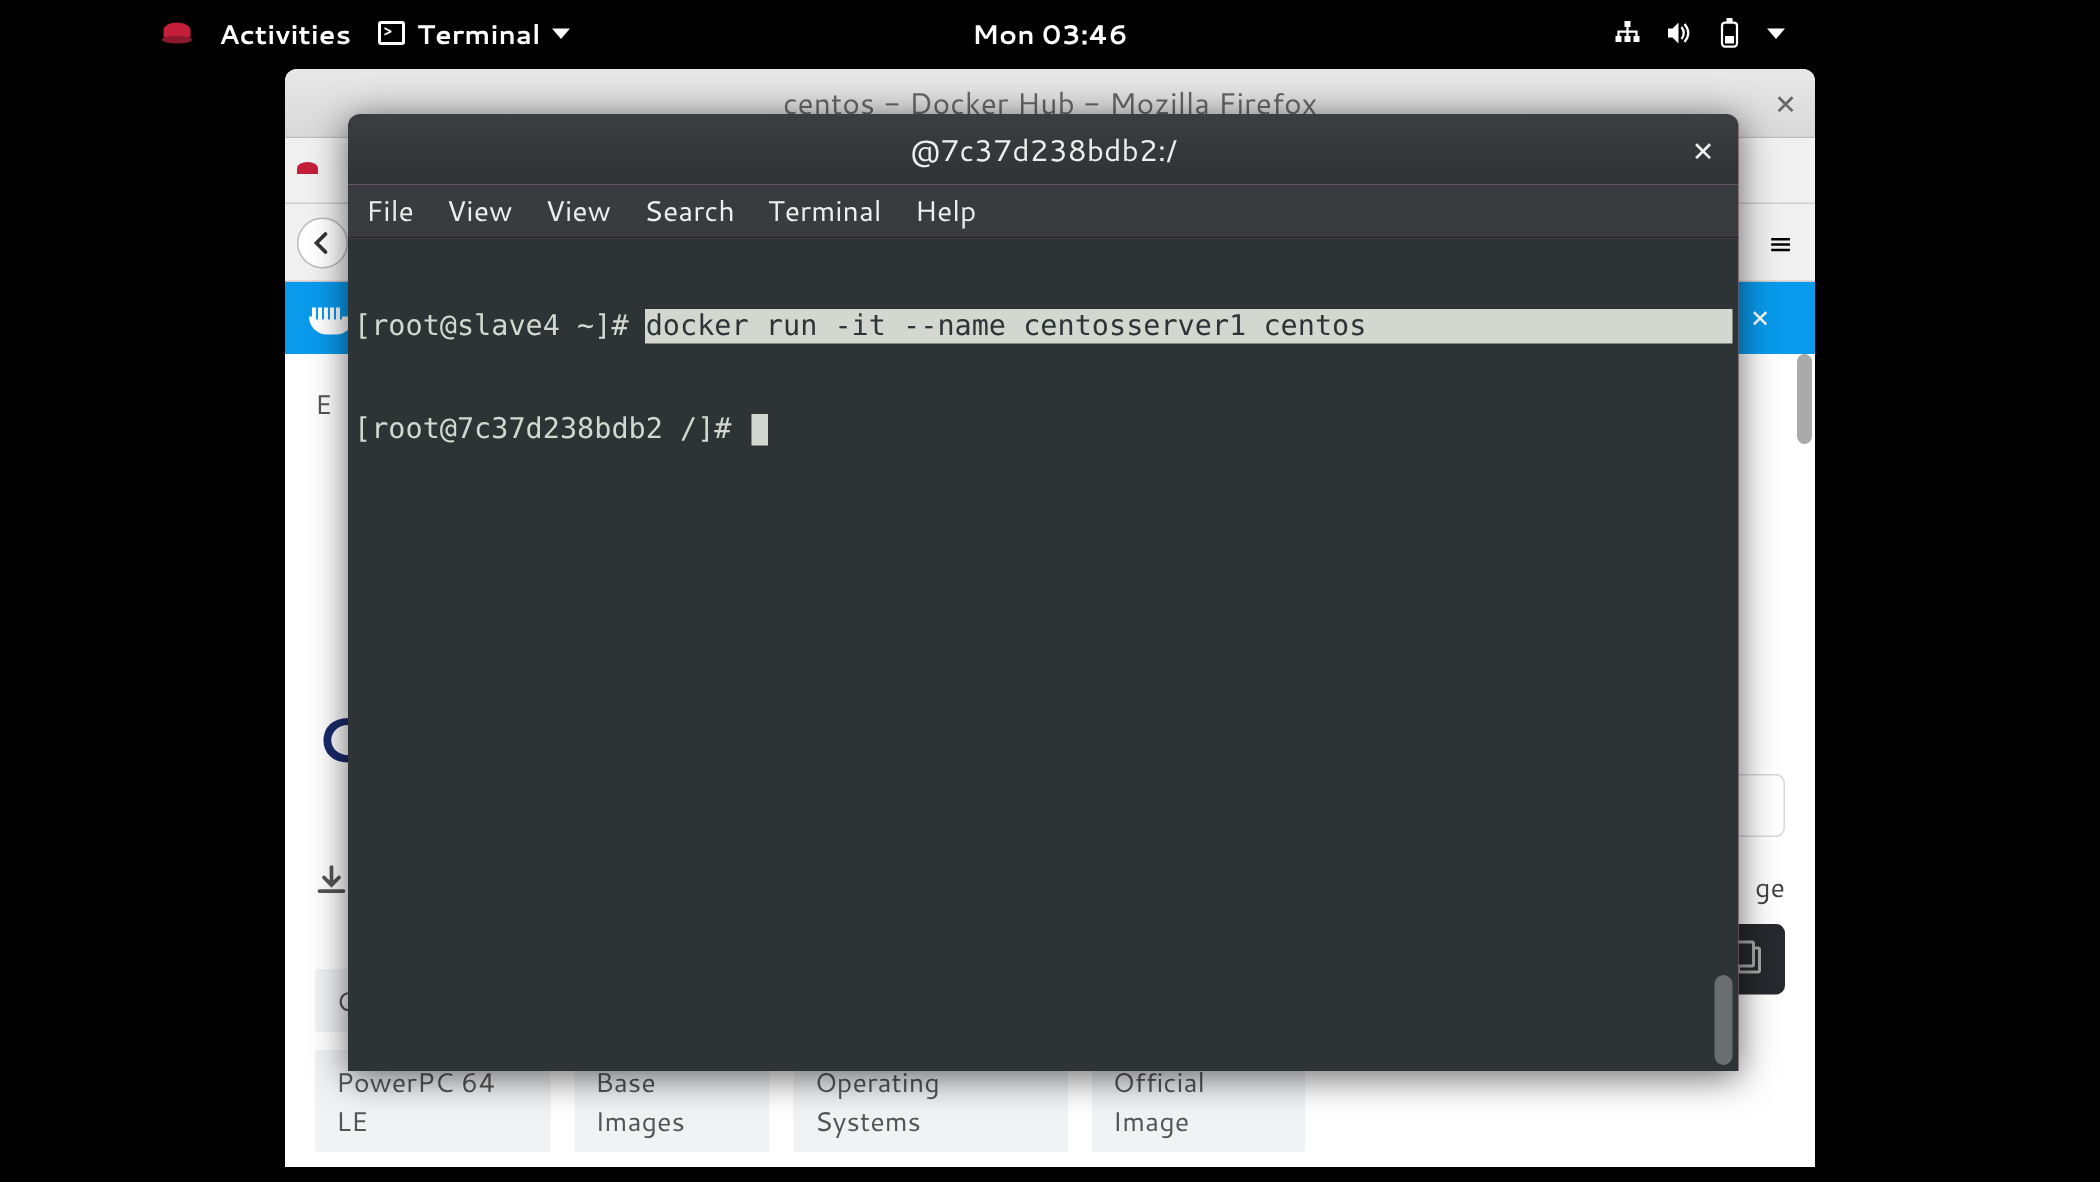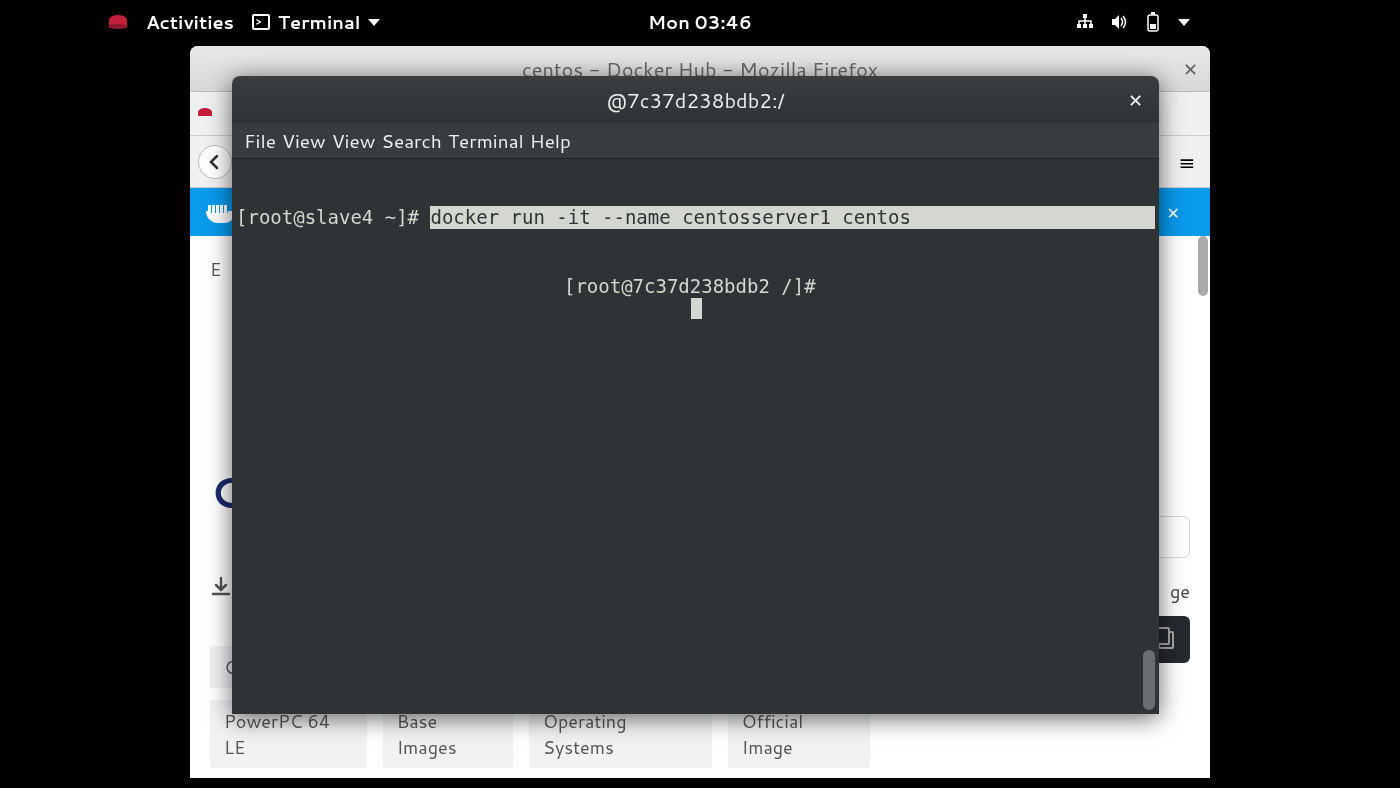"File" .term-menubar { gap: 6px -> 22px }
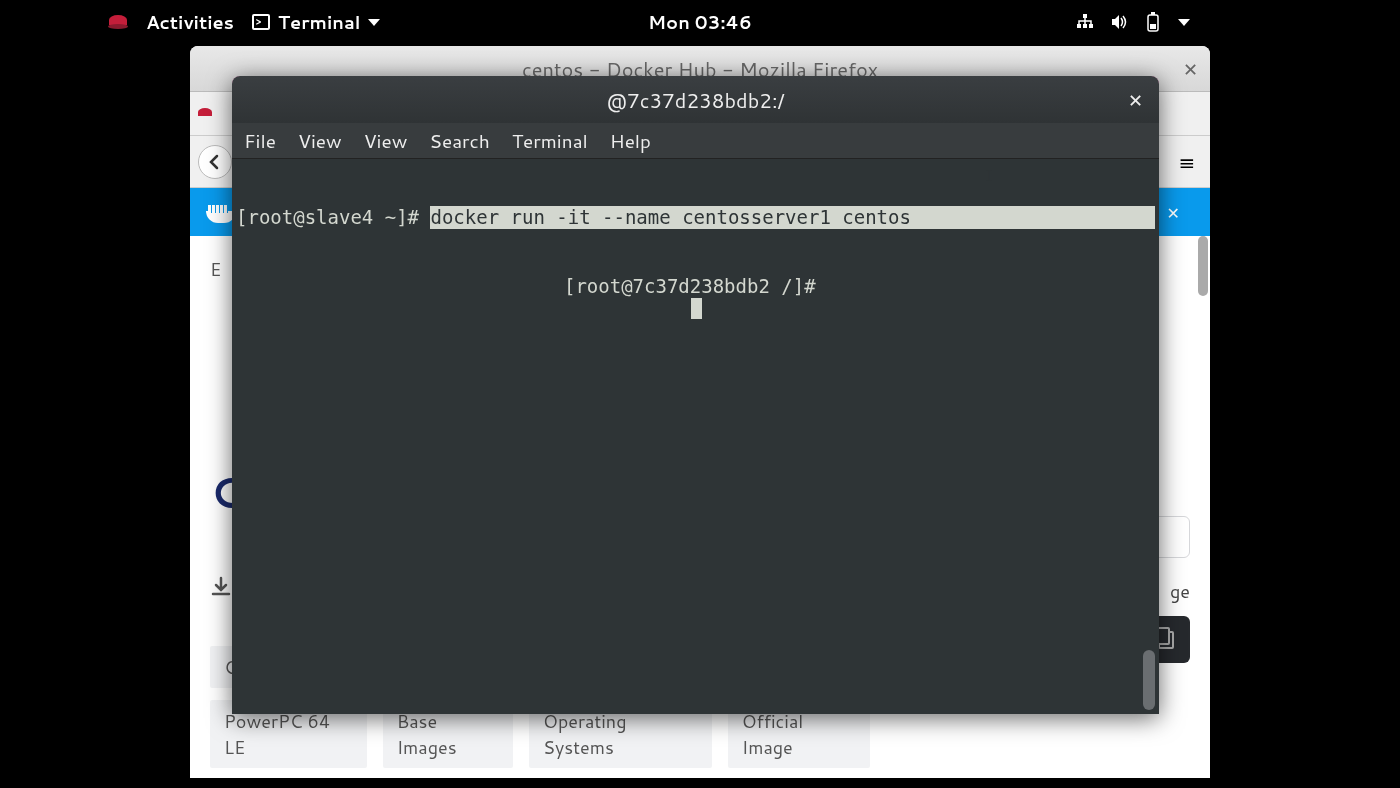"[root@7c37d238bdb2 /]#" .term-line2 { flex-direction: column -> none }
